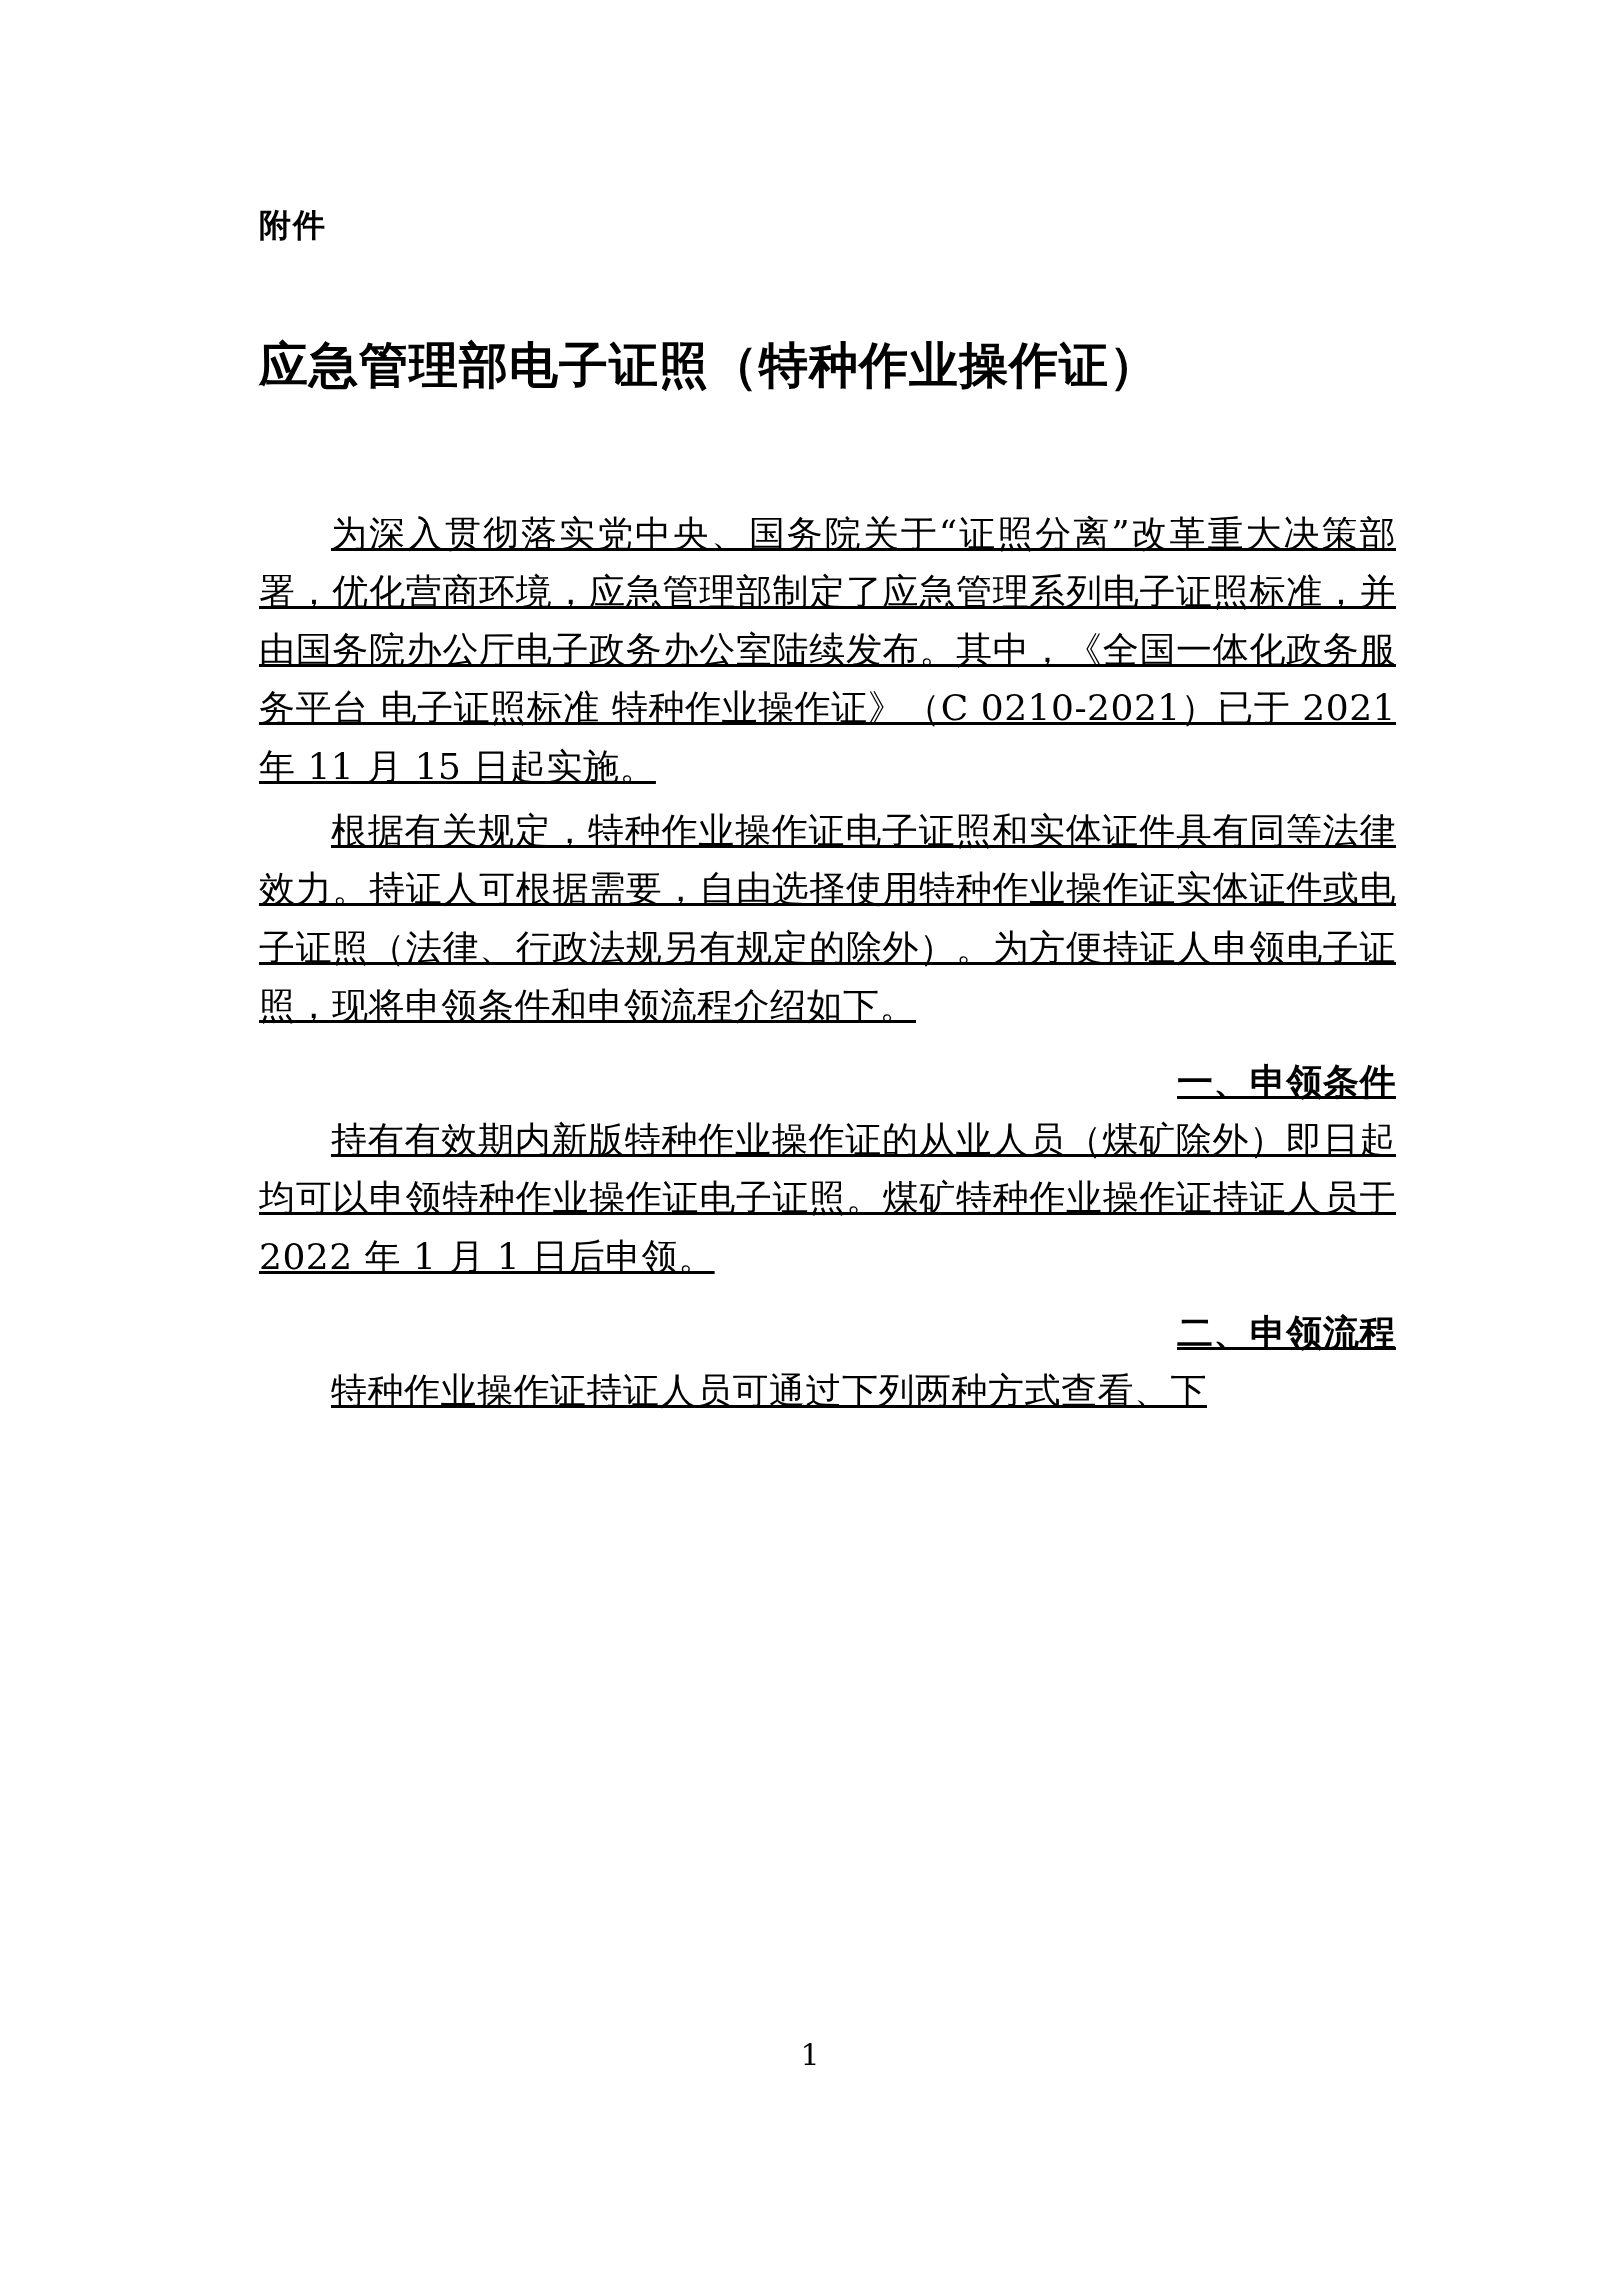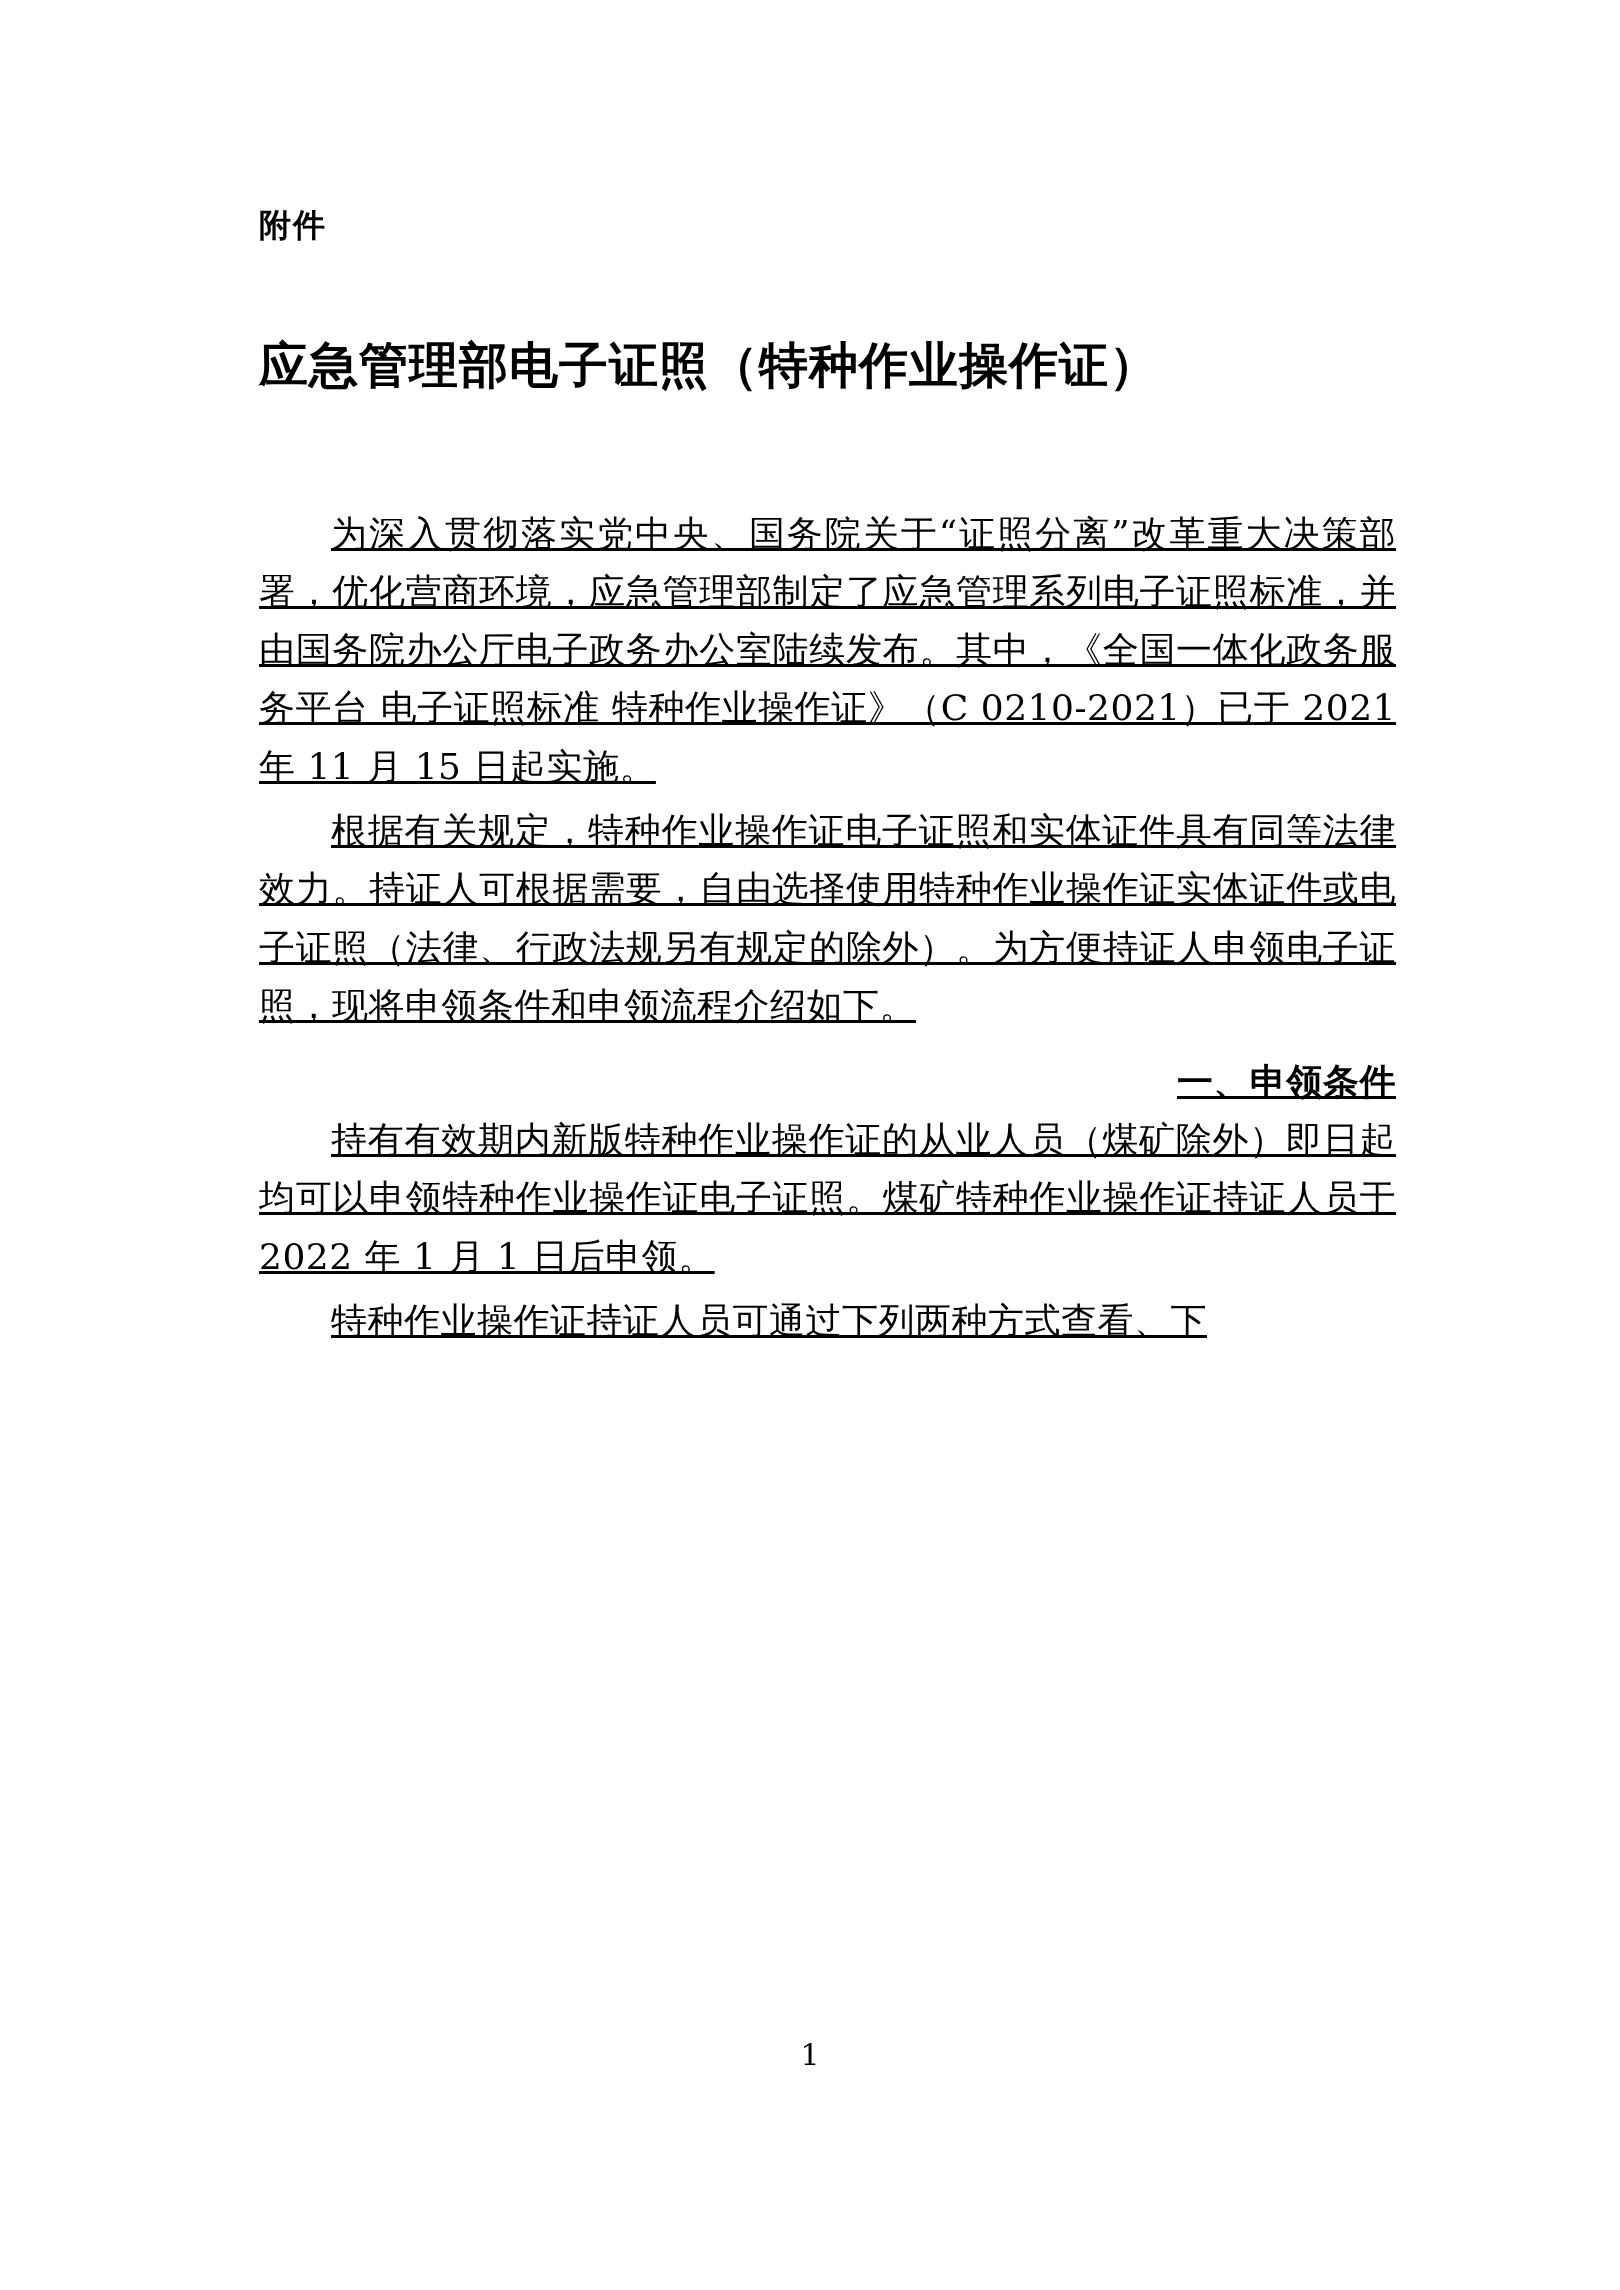"二、申领流程" h2.section { html: none -> <h2>二、申领流程</h2> }
